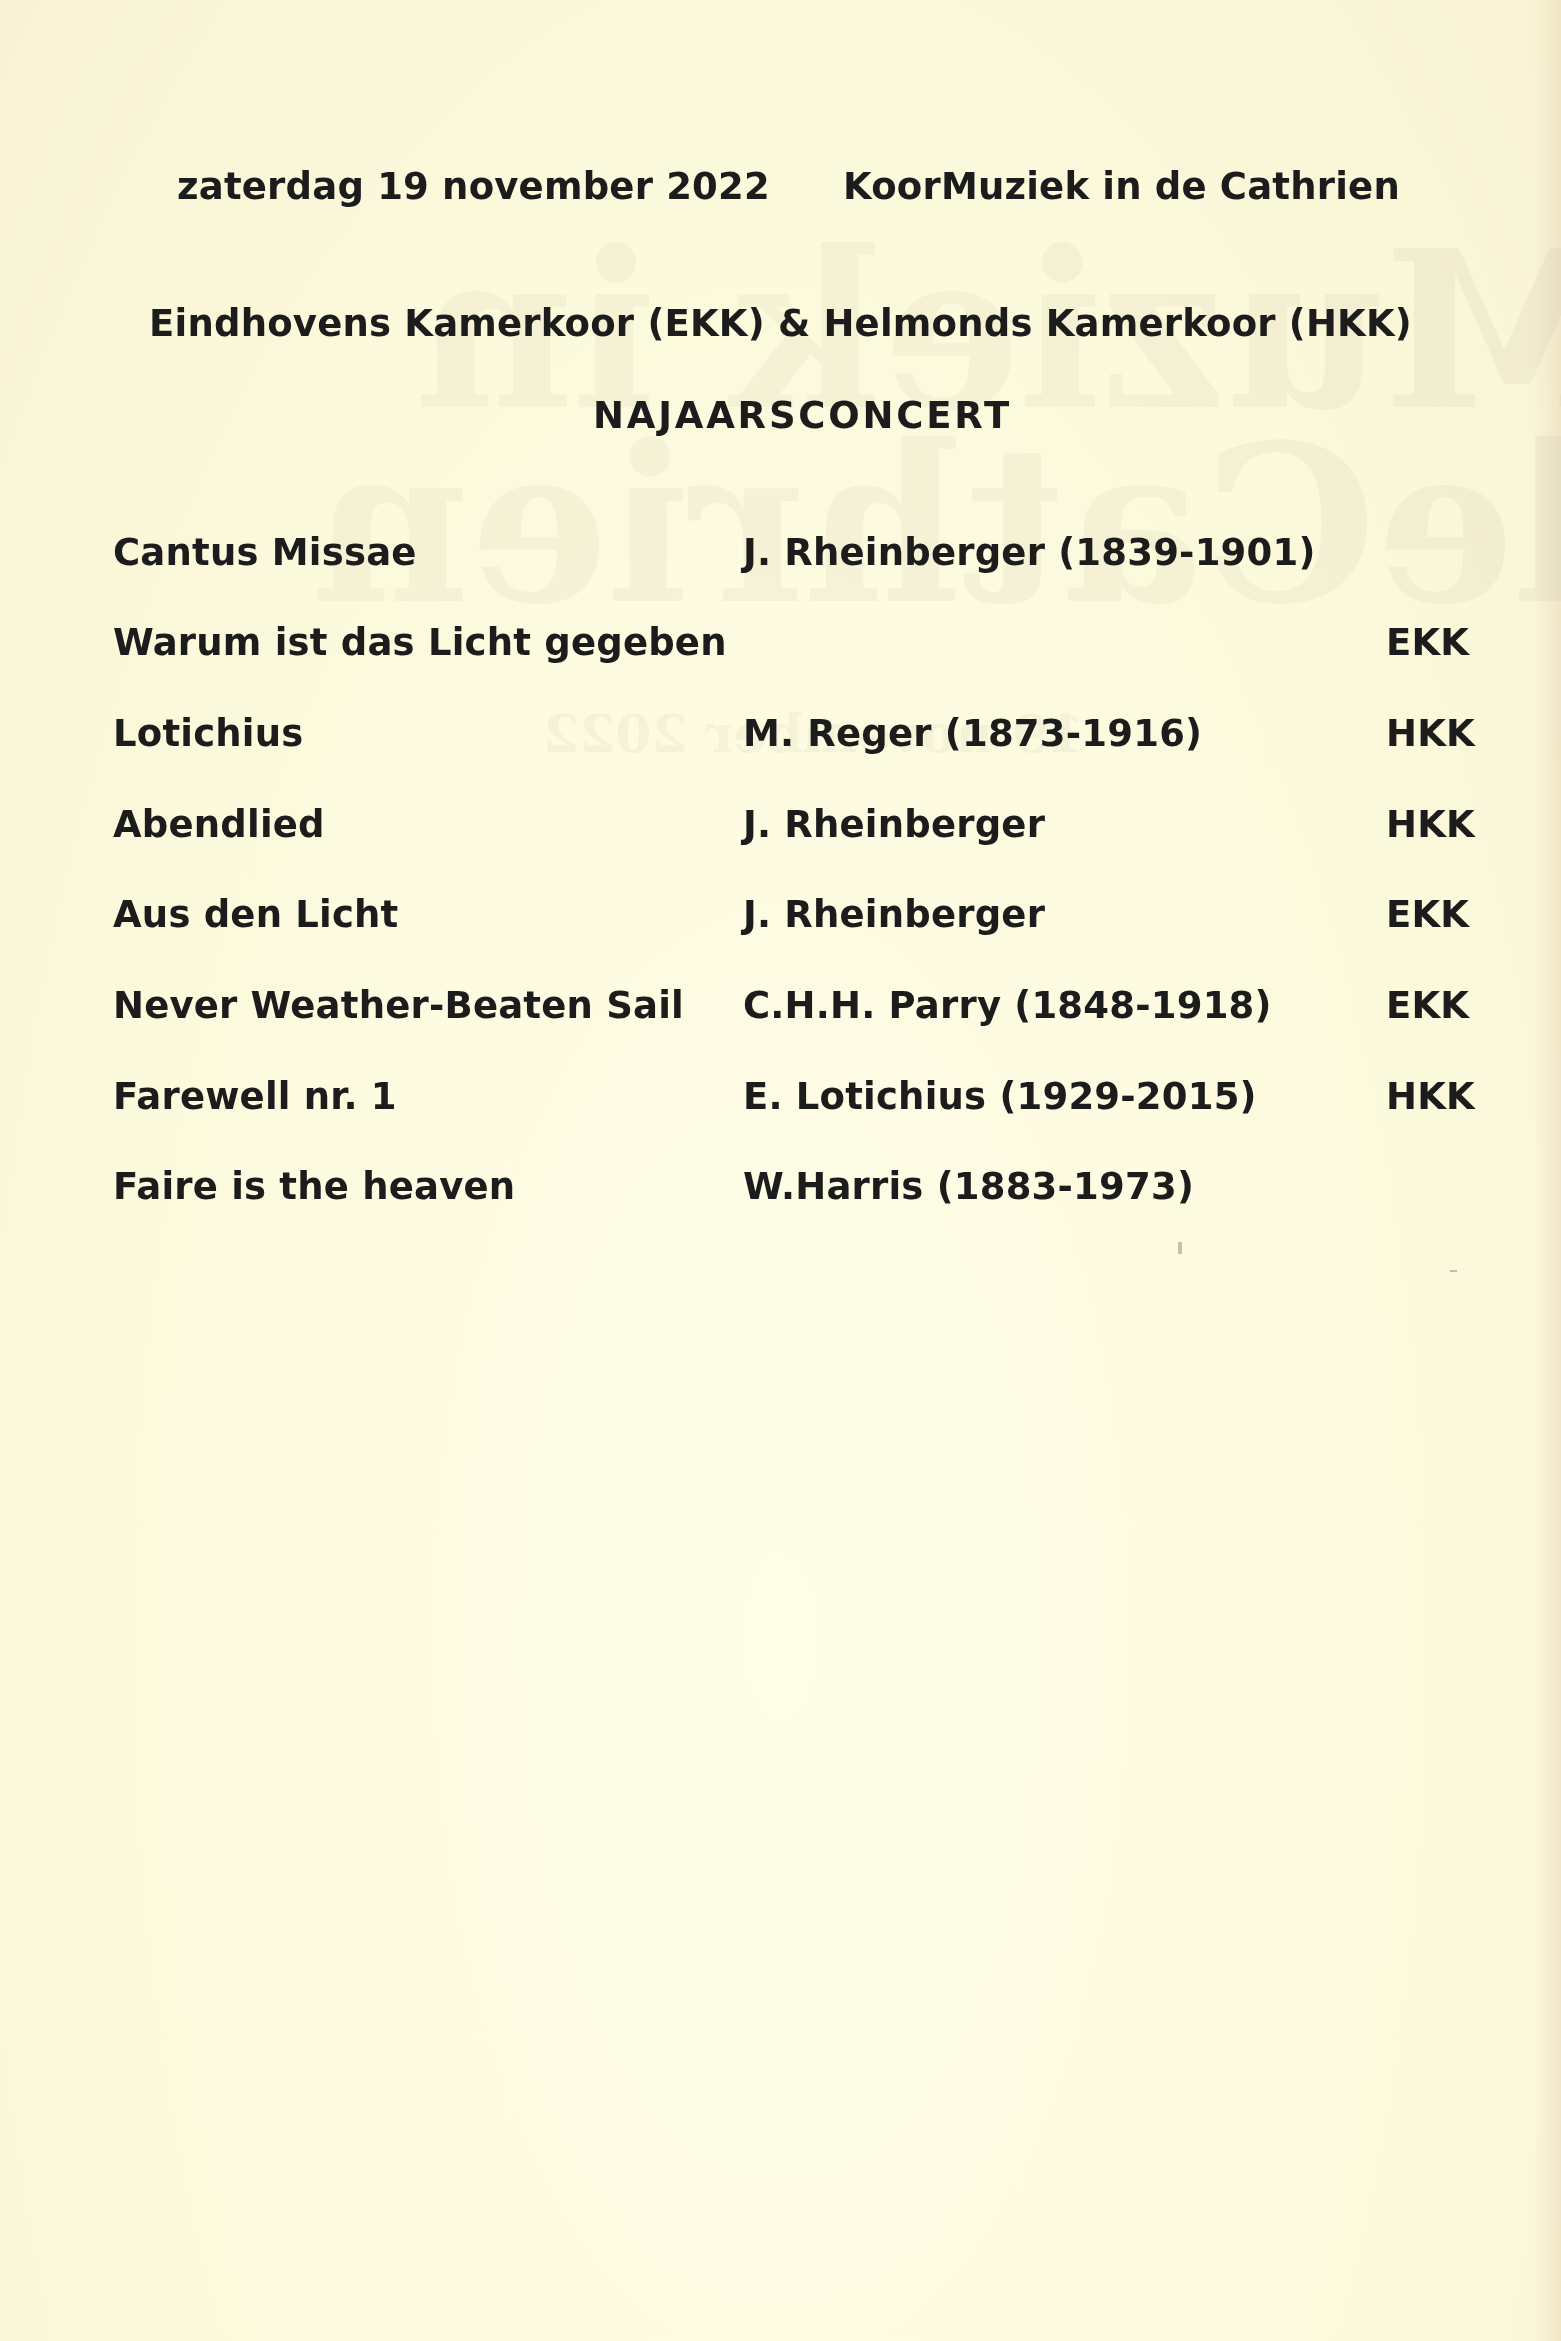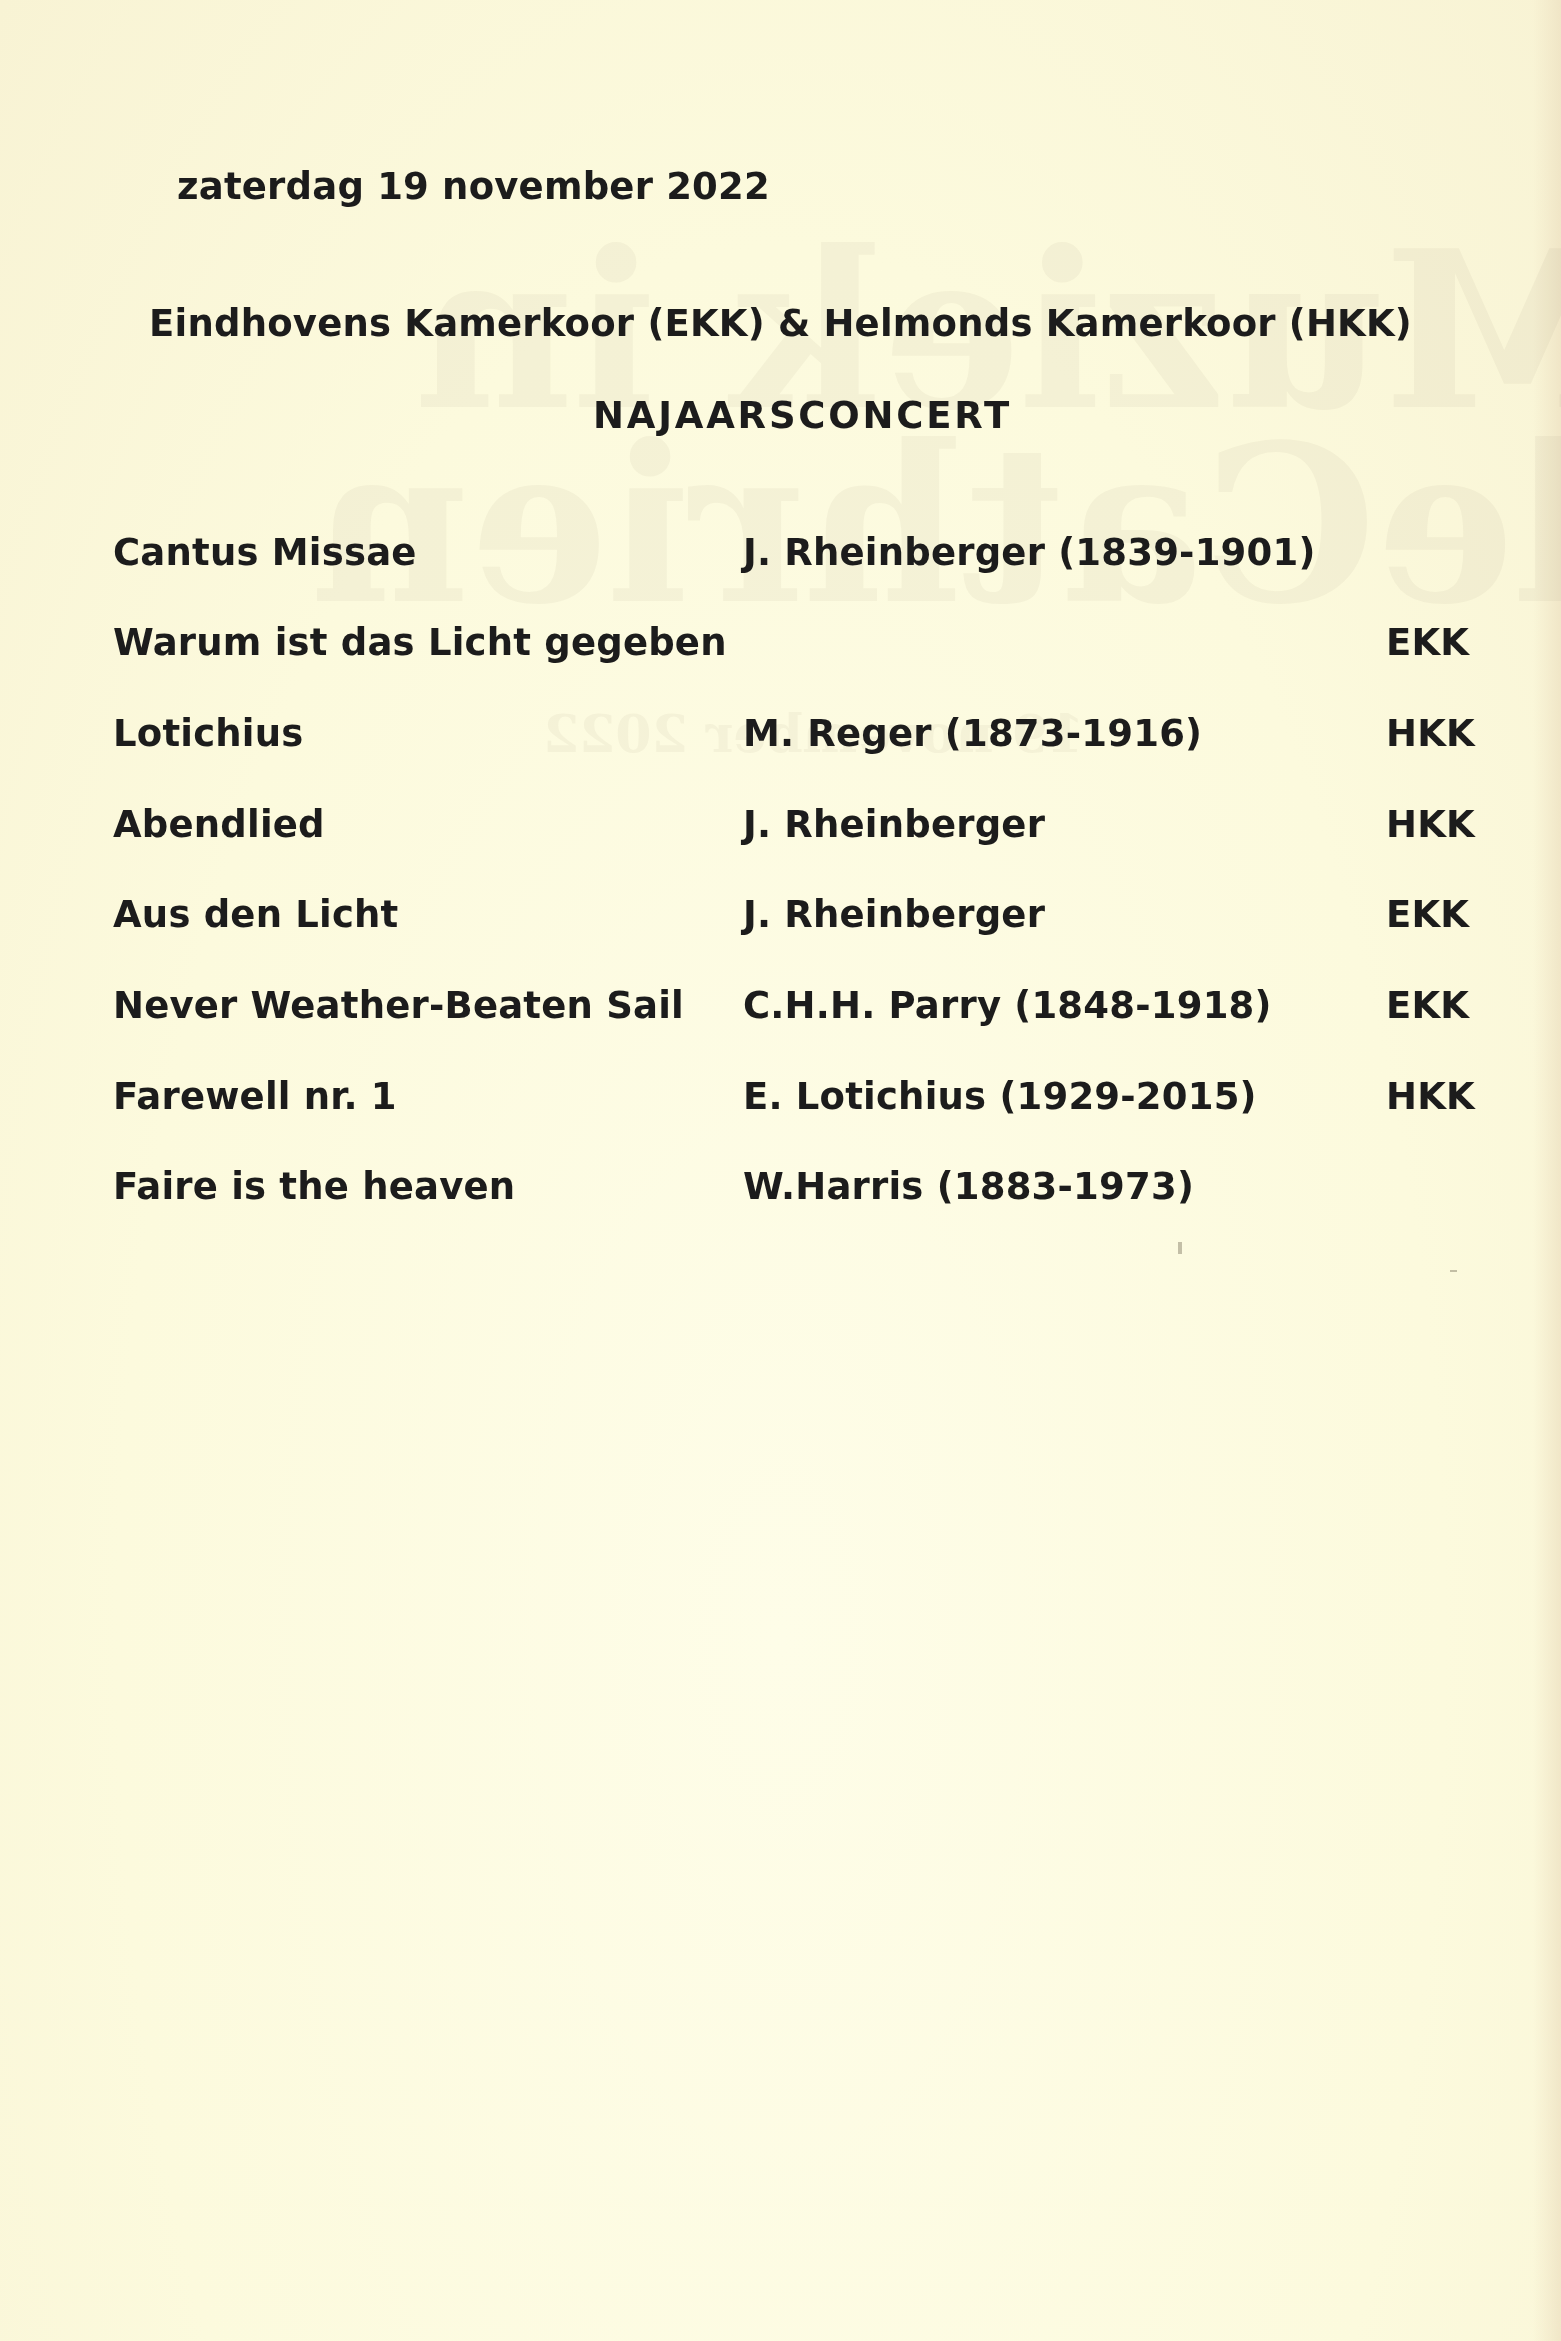"KoorMuziek in de Cathrien" div.line { html: none -> <div>KoorMuziek in de Cathrien</div> }
